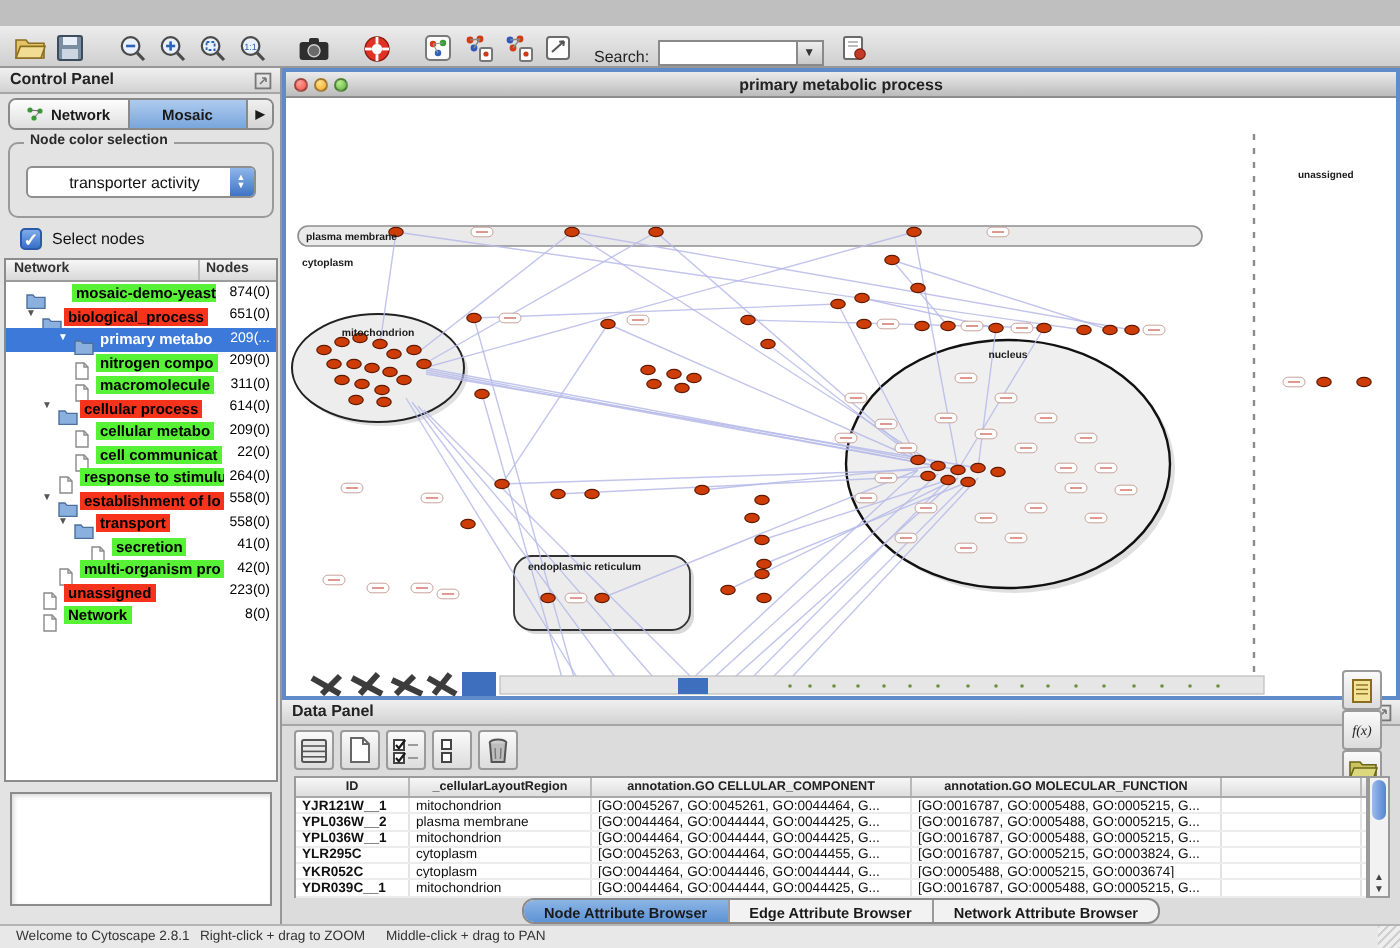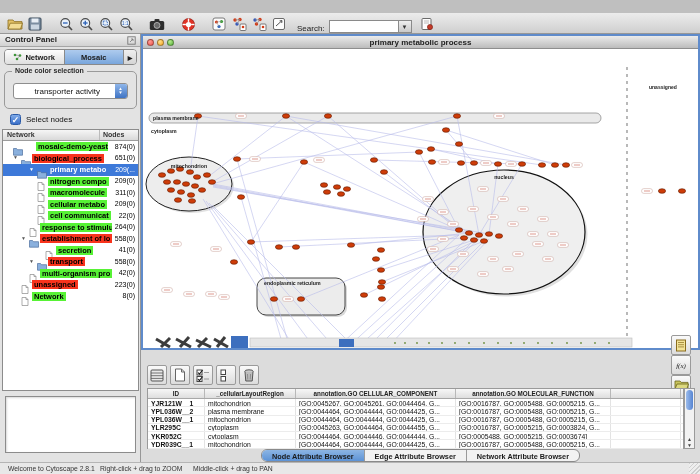"cellular process" div.tree-row { html: none -> <div> <span>▼</span> <span><svg> <path></path> </svg></span> <span>cellular process</span> <span>614(0)</span> </div> }
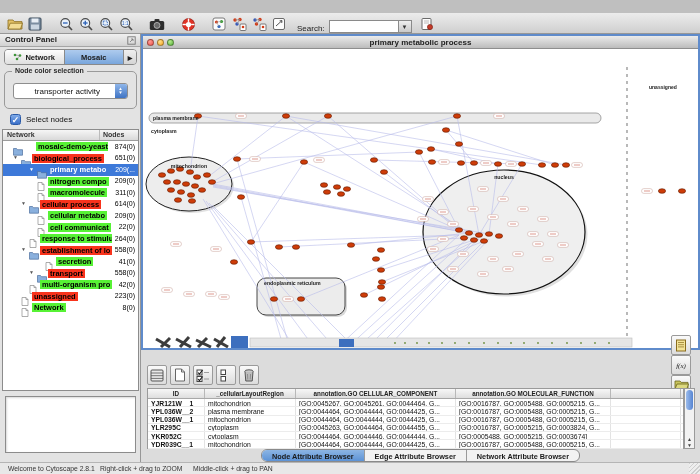"secretion" div.tree-row { order: before "transport" -> after "transport" }
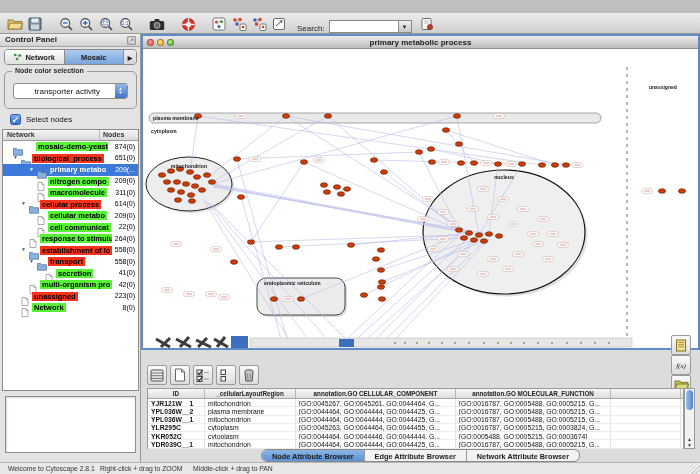"Data Panel" div.panel-head { html: none -> <div> <span>Data Panel</span> <svg> <rect></rect> <path></path> </svg> </div> }
